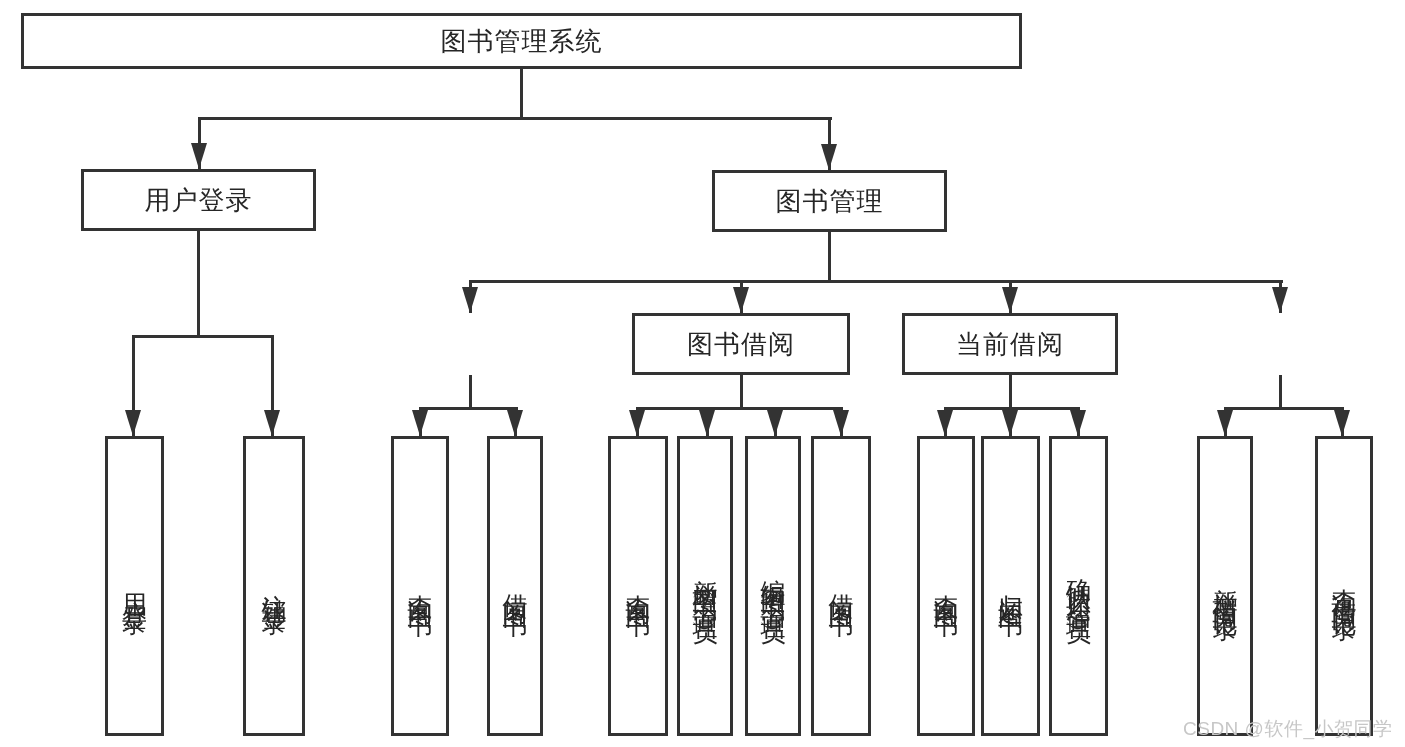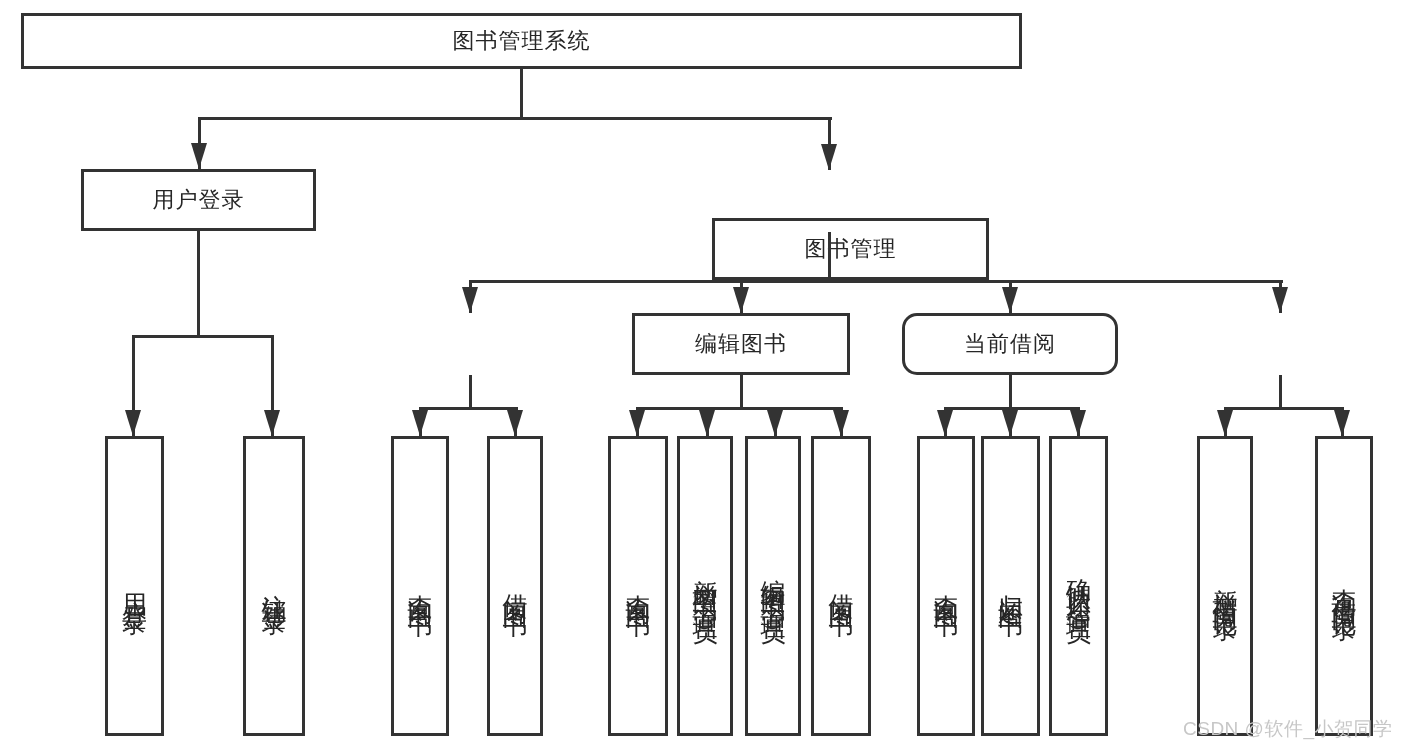"图书管理系统" .box { font-size: 22px -> 26px }
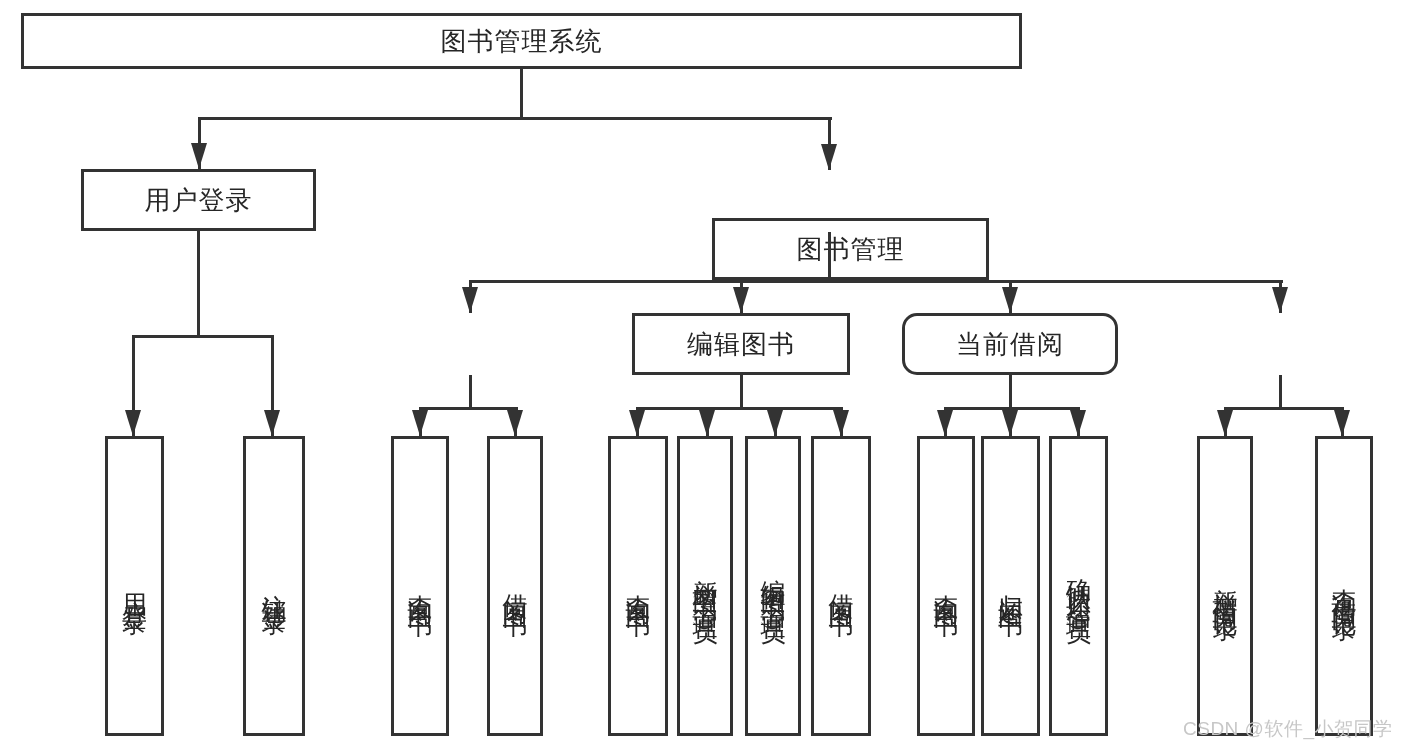"图书管理" div.box { margin-top: 48px -> none; width: 277px -> 235px }
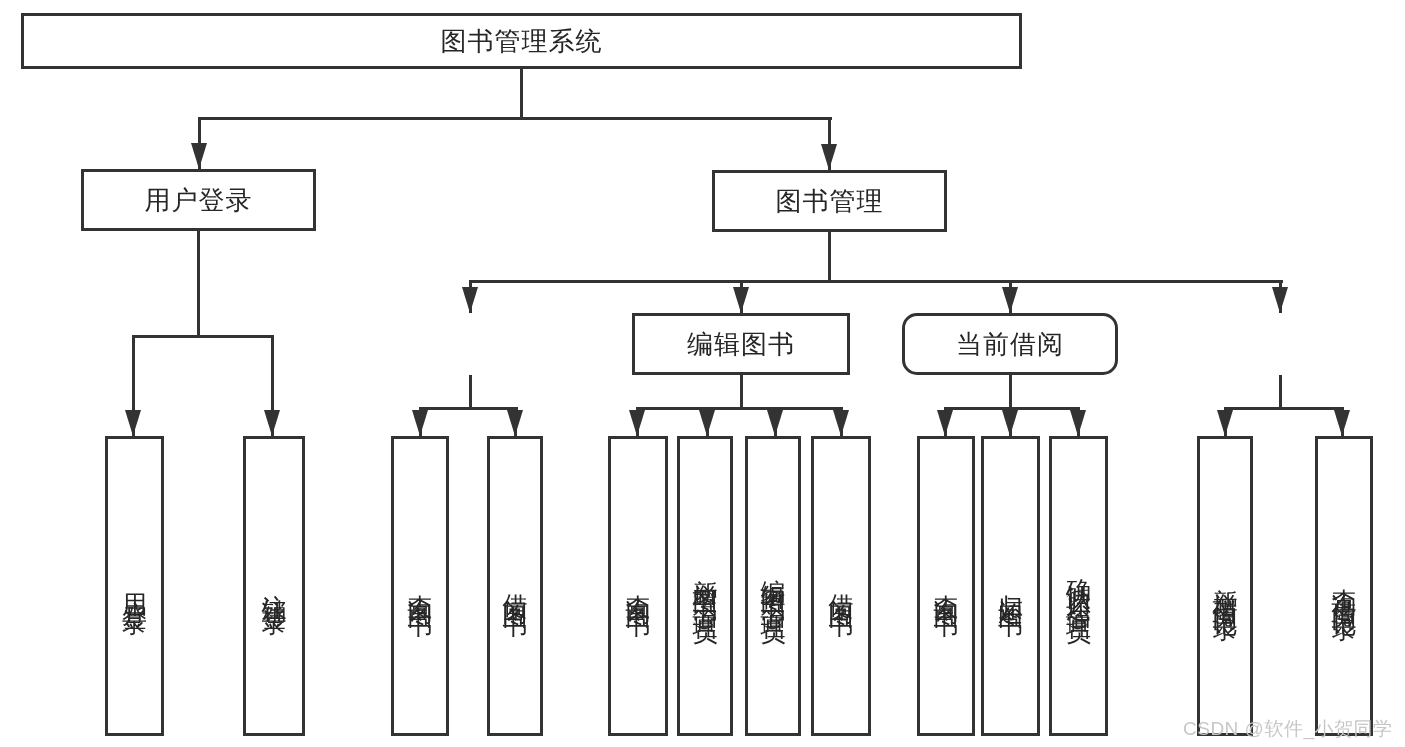"编辑图书" div.box { text: 编辑图书 -> 图书借阅 }
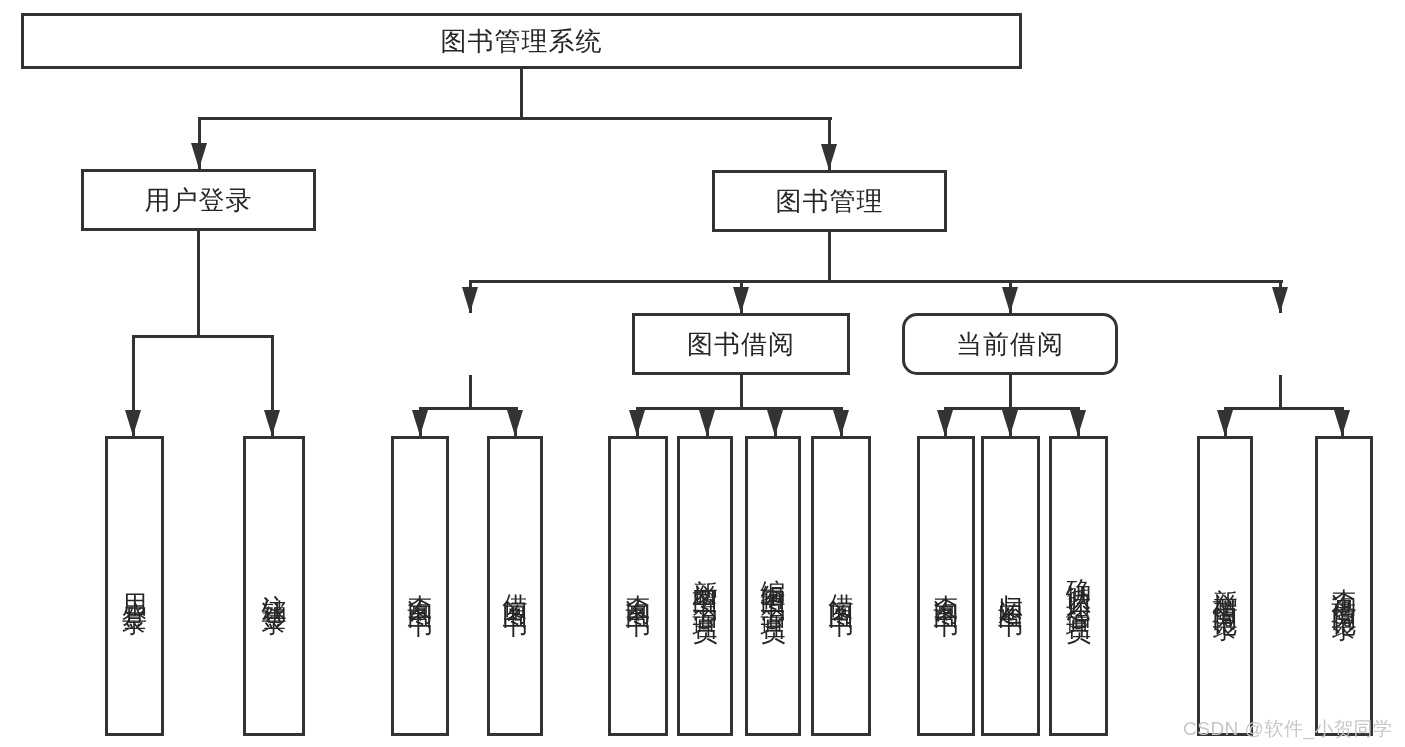"当前借阅" div.box { border-radius: 15px -> none }
